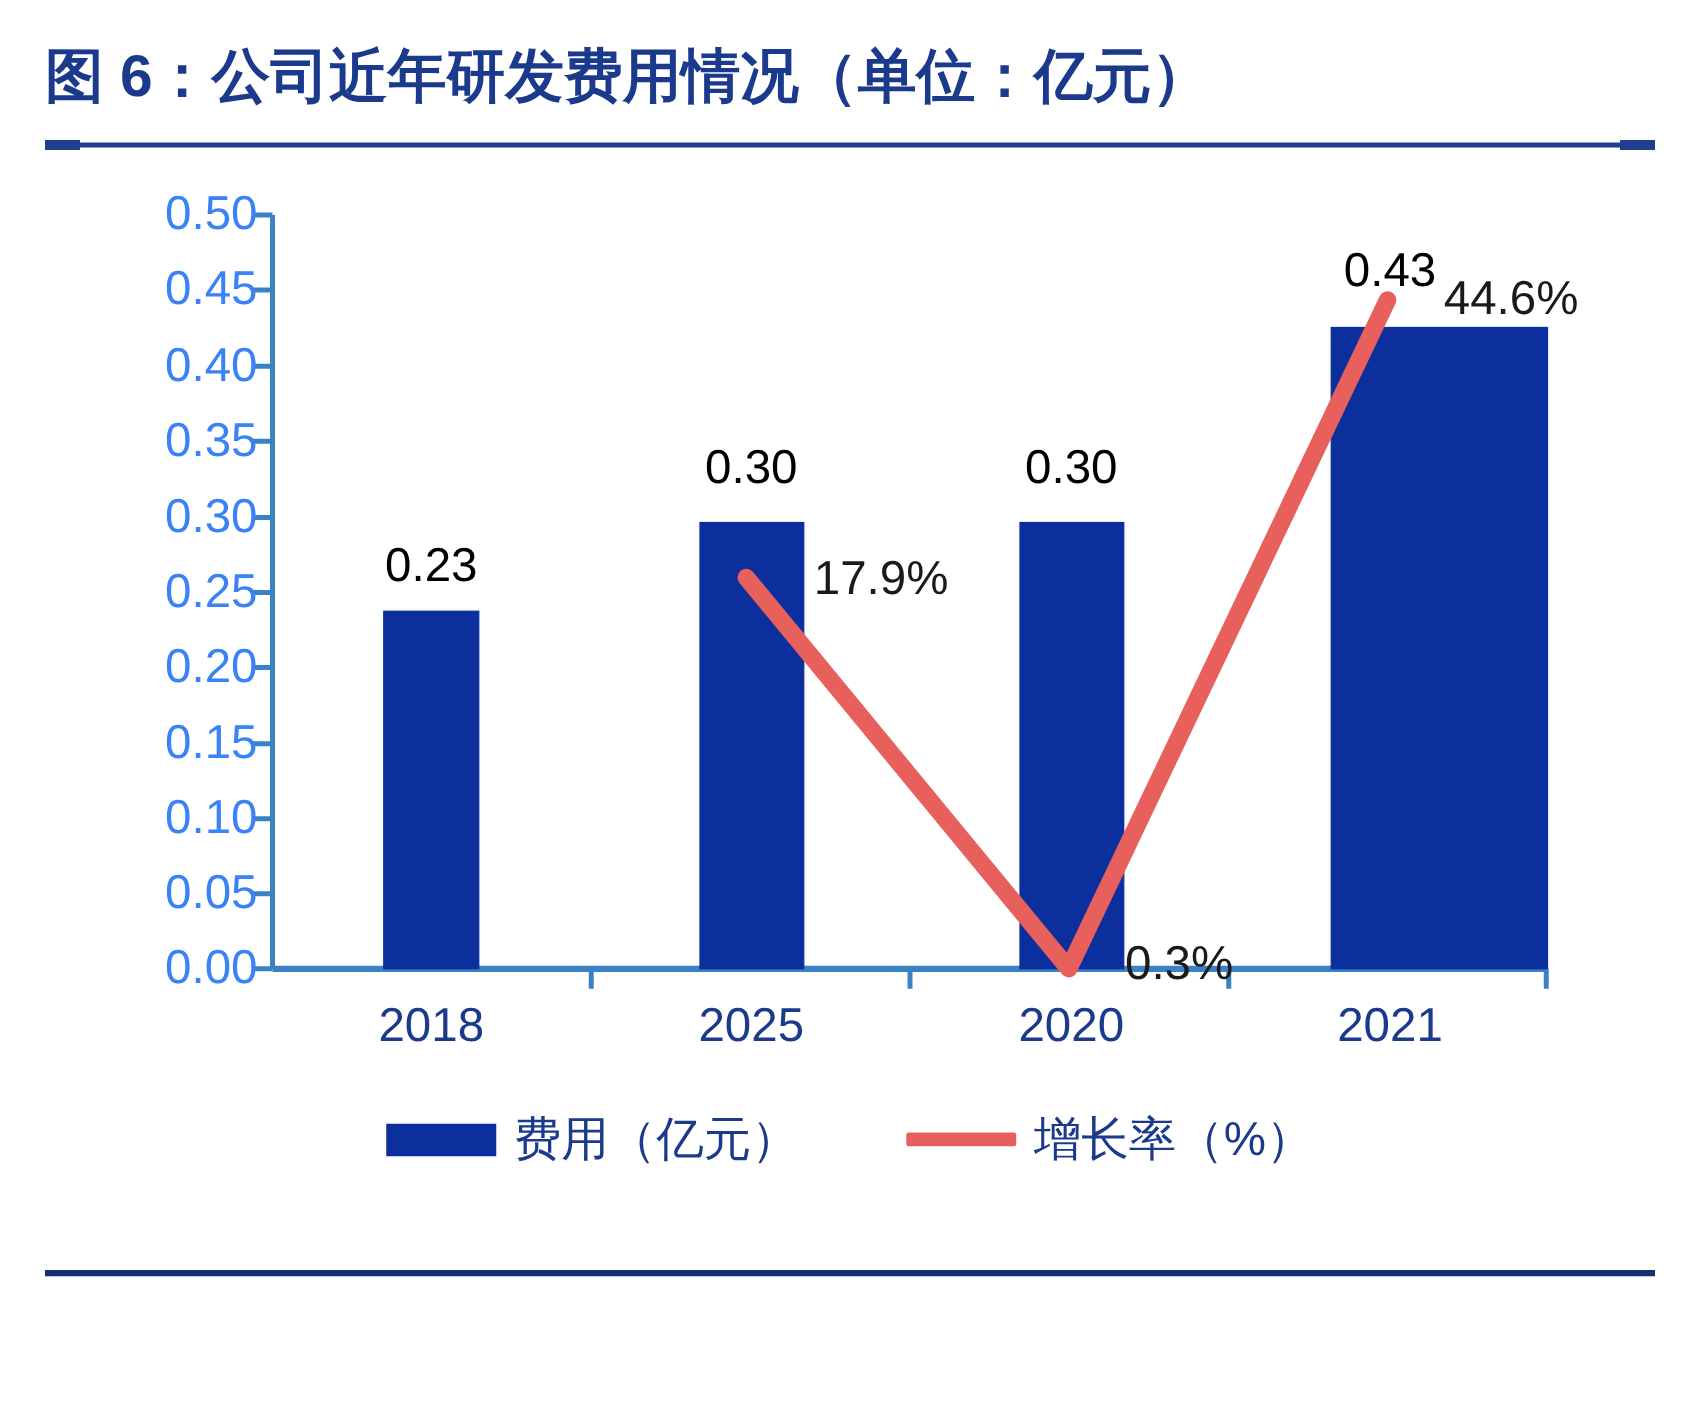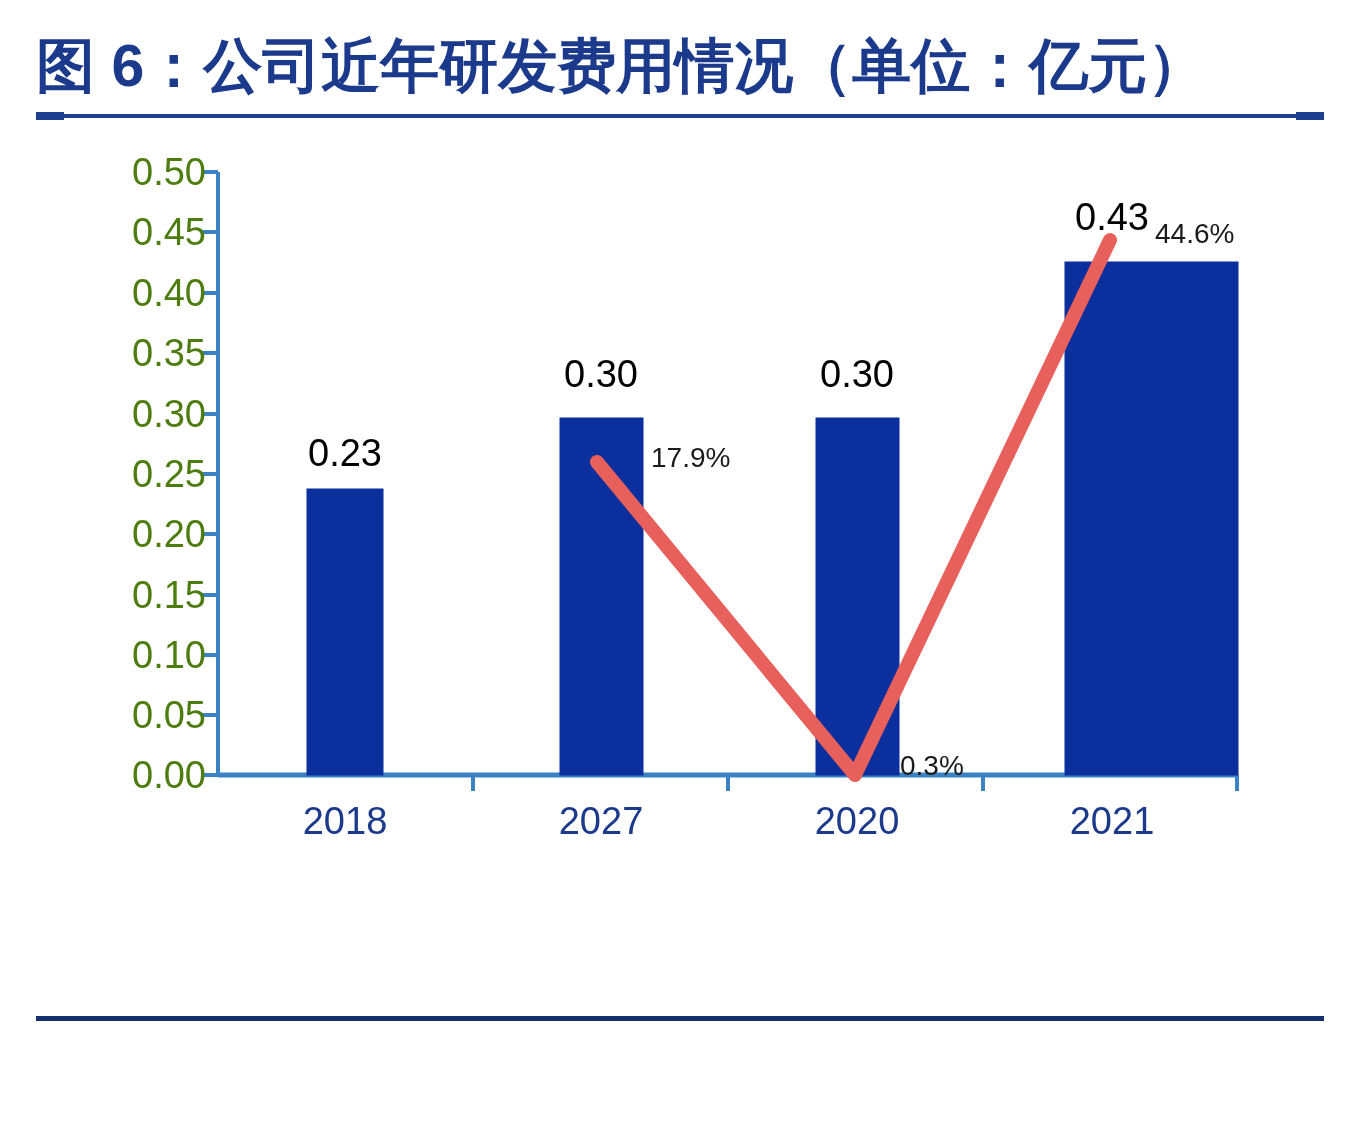"图 6：公司近年研发费用情况（单位：亿元）" .fig-title { font-size: 59px -> 47px }
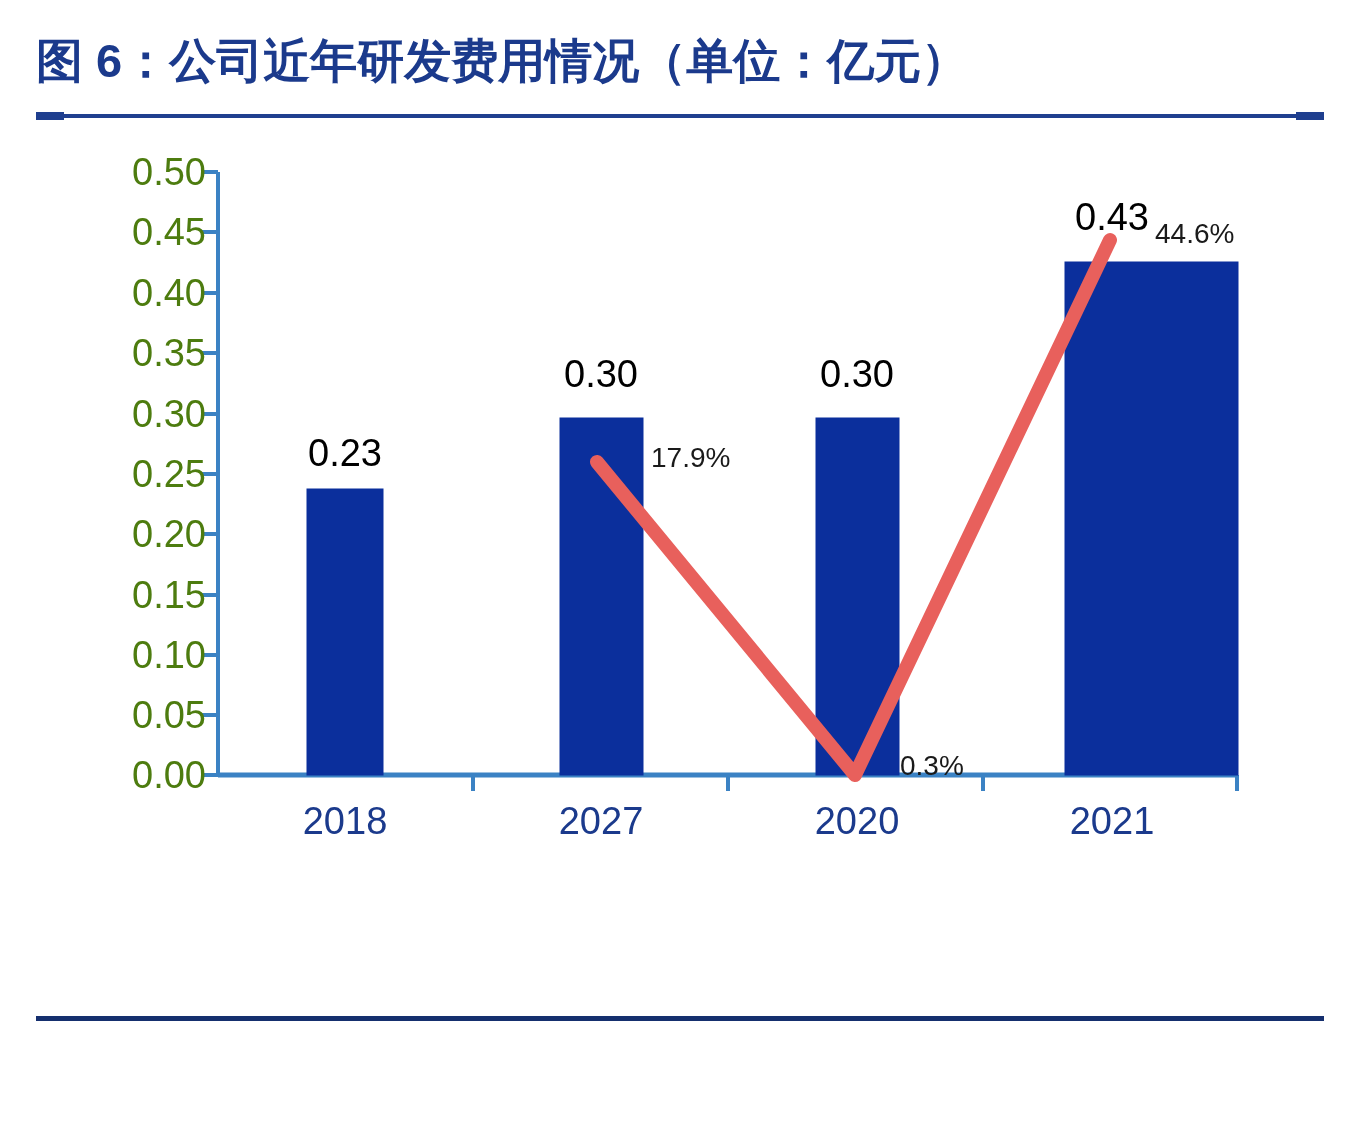"0.50" .ytick-label { color: #4d7c0f -> #3b82f6 }
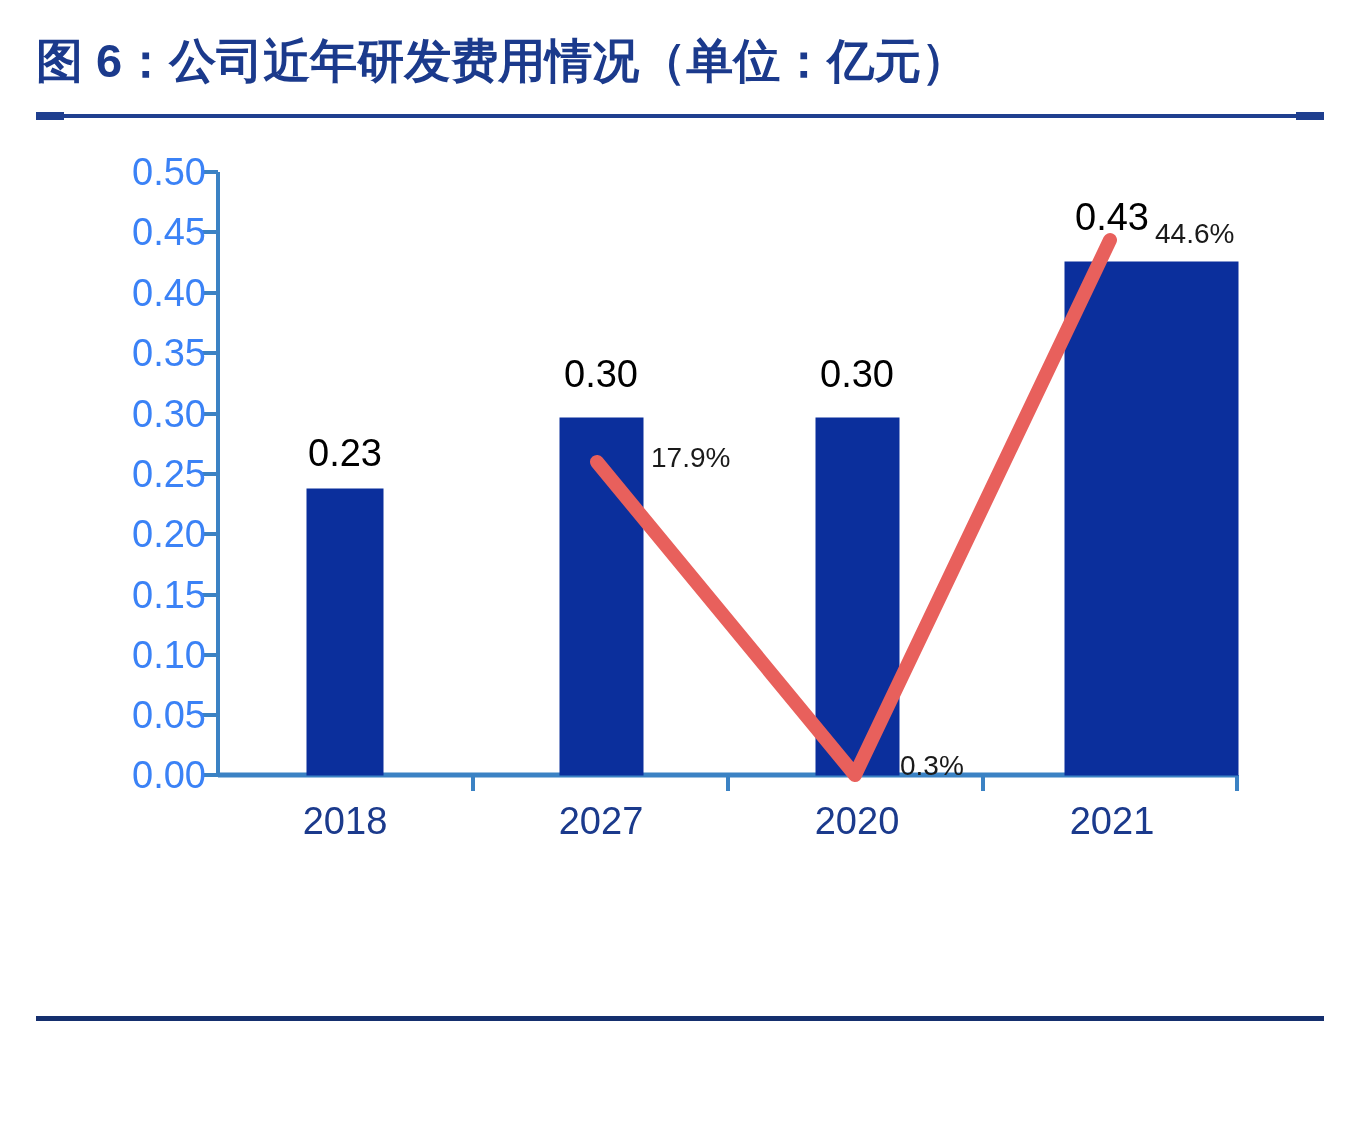"44.6%" .line-label { font-size: 28px -> 38px }
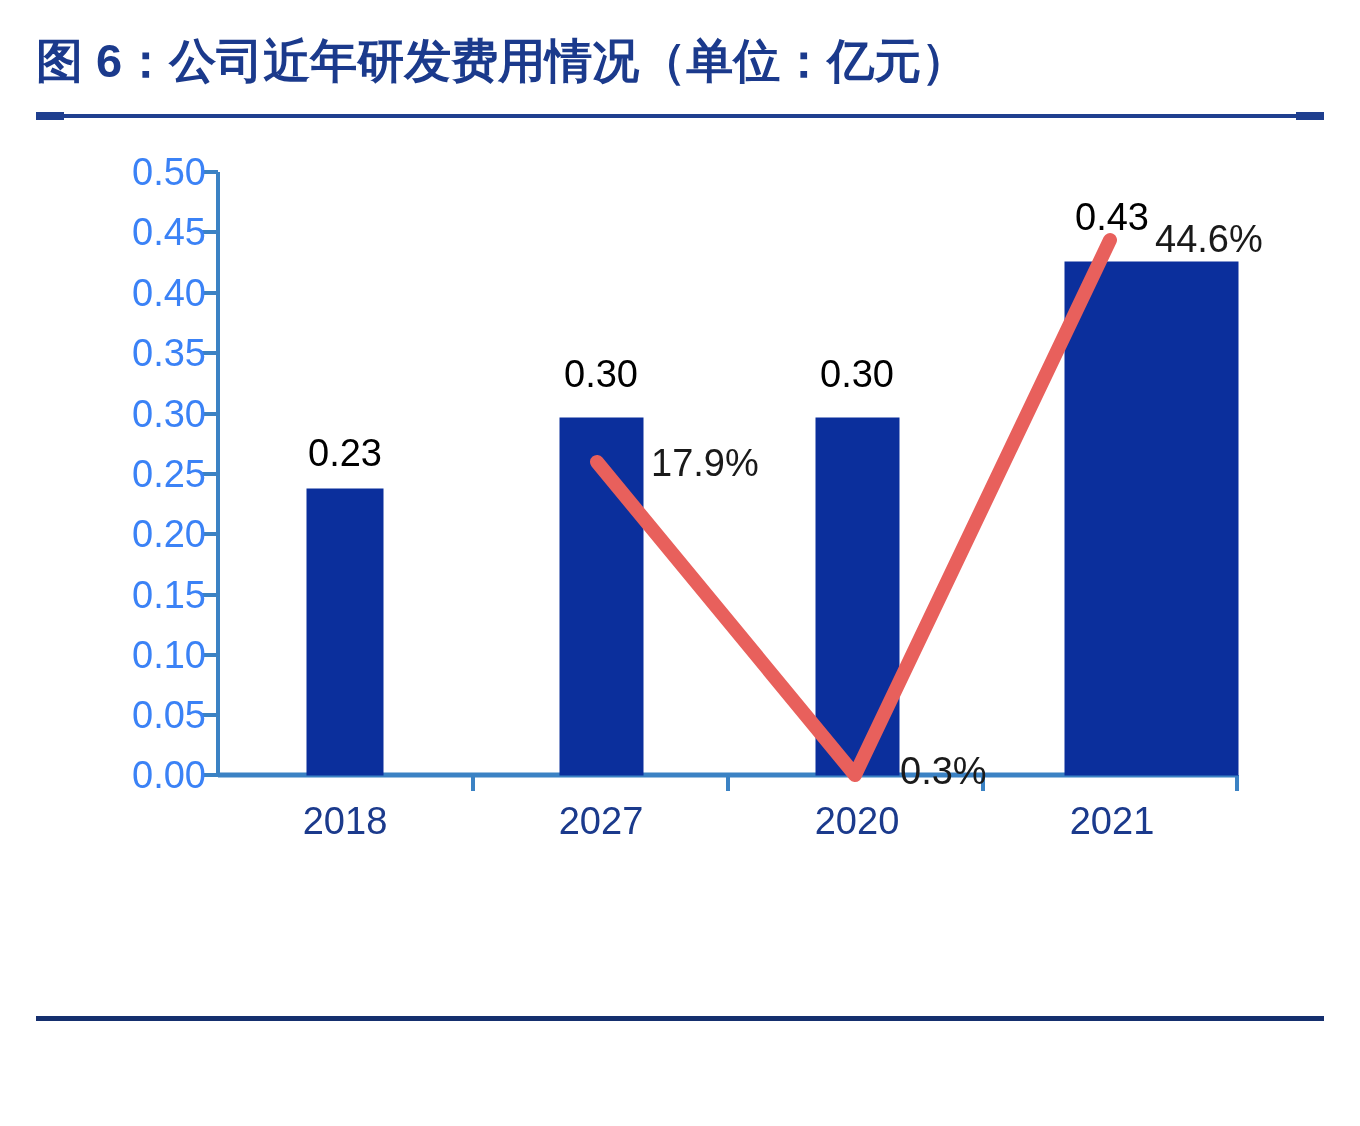"2027" div.xlabel { text: 2027 -> 2025 }
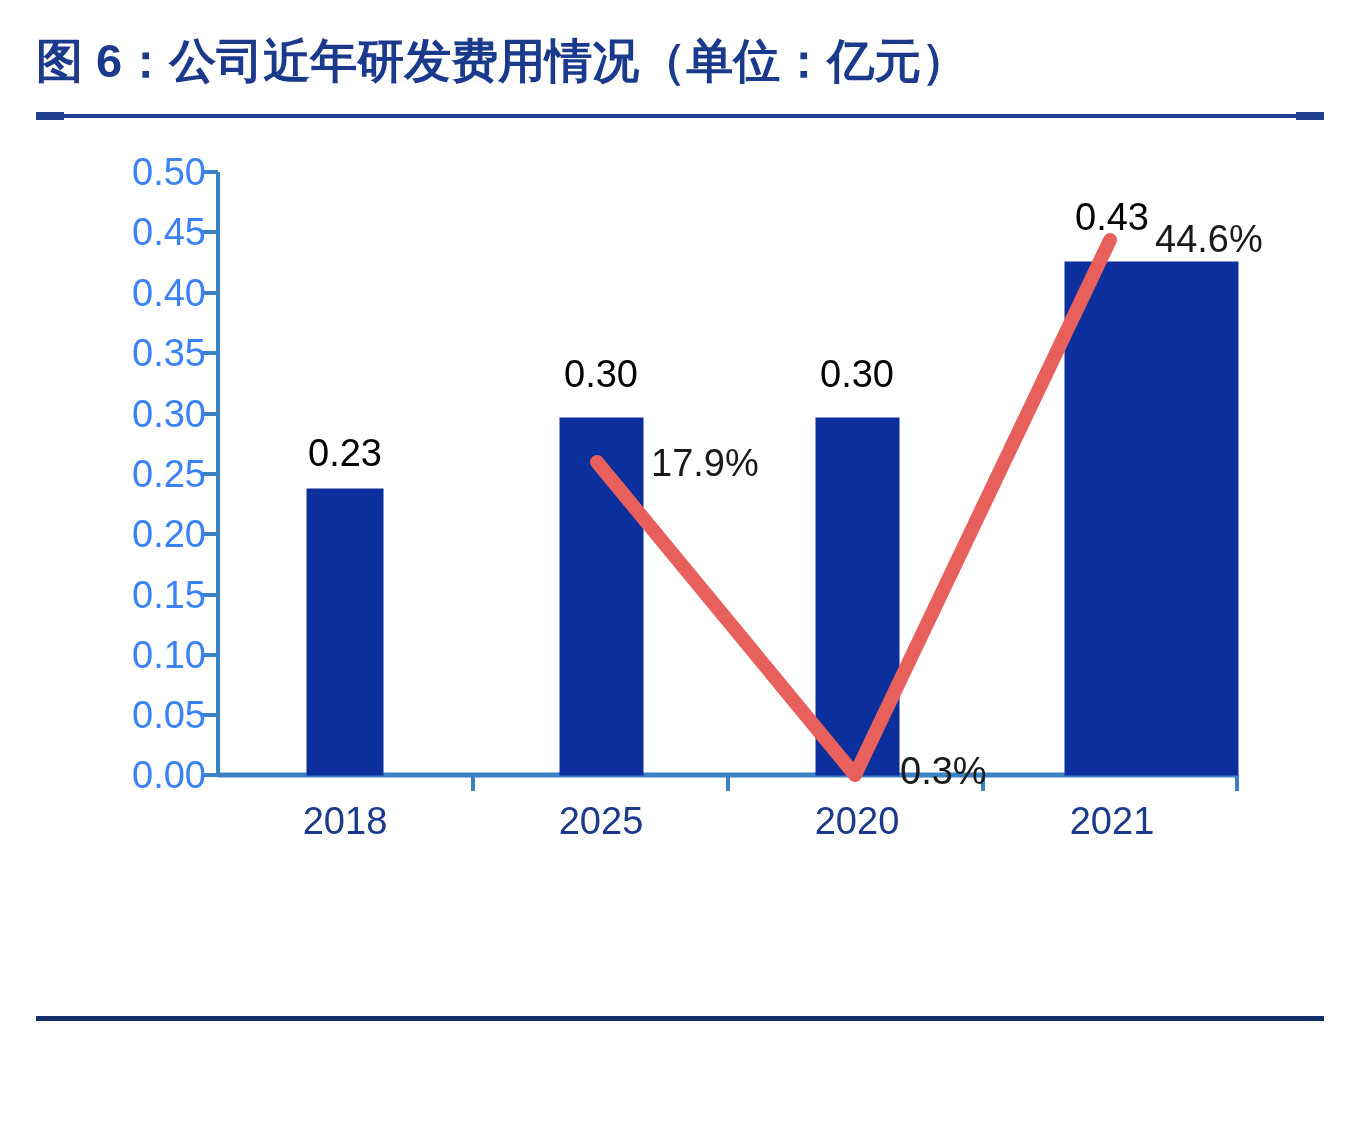"费用（亿元）" div.legend { html: none -> <div> <div> <span></span> <span>费用（亿元）</span> </div> <div> <span></span> <span>增长率（%）</span> </div> </div> }
